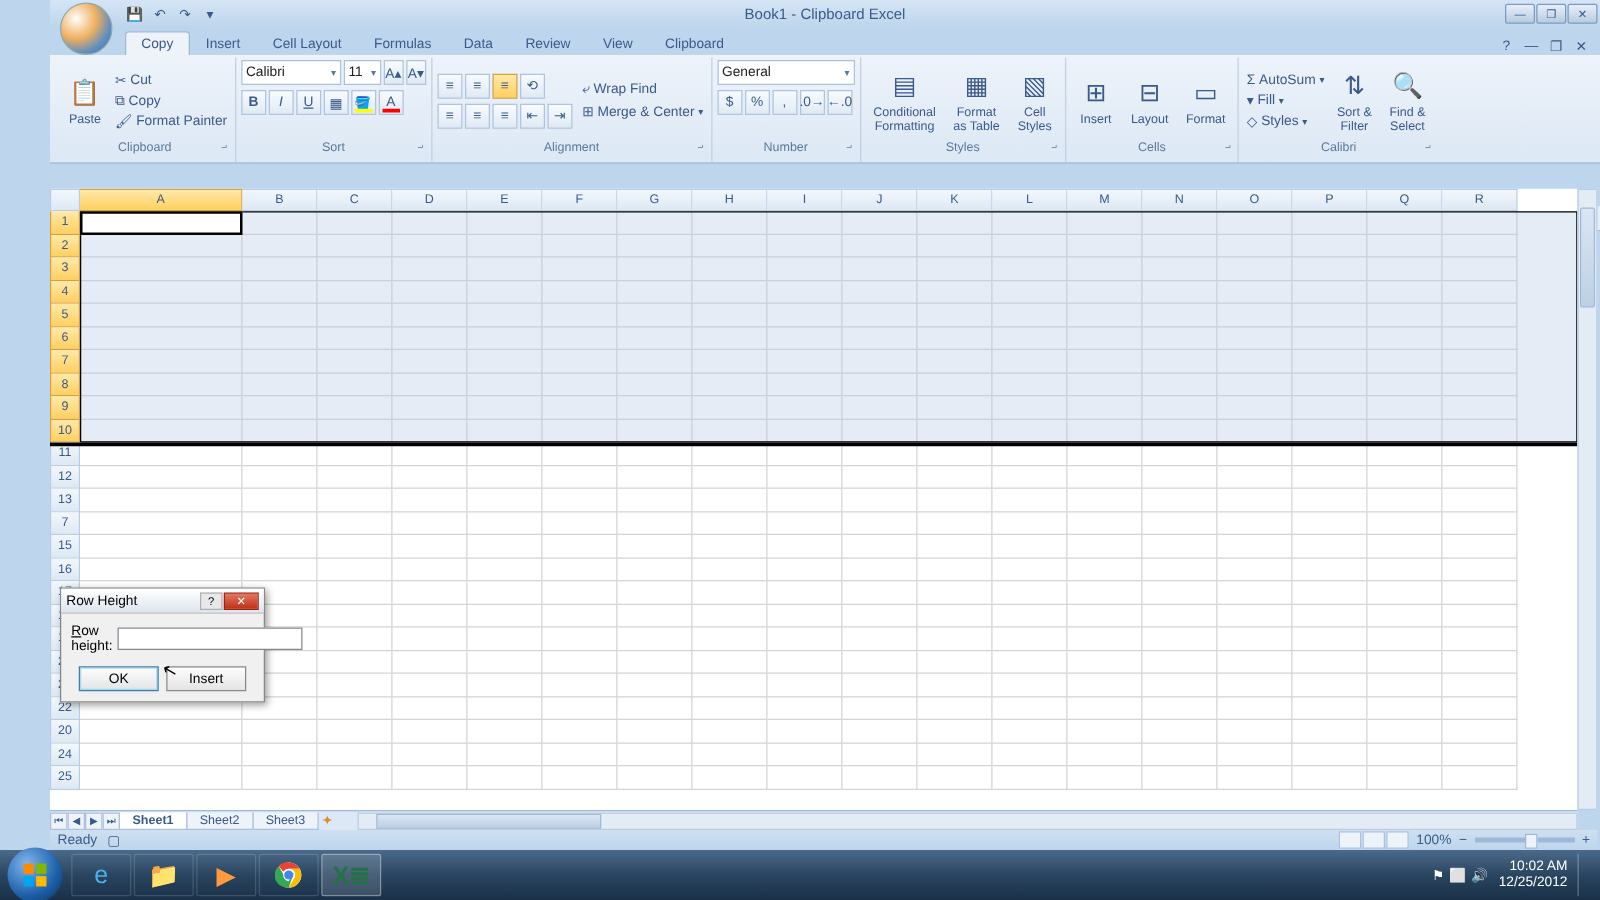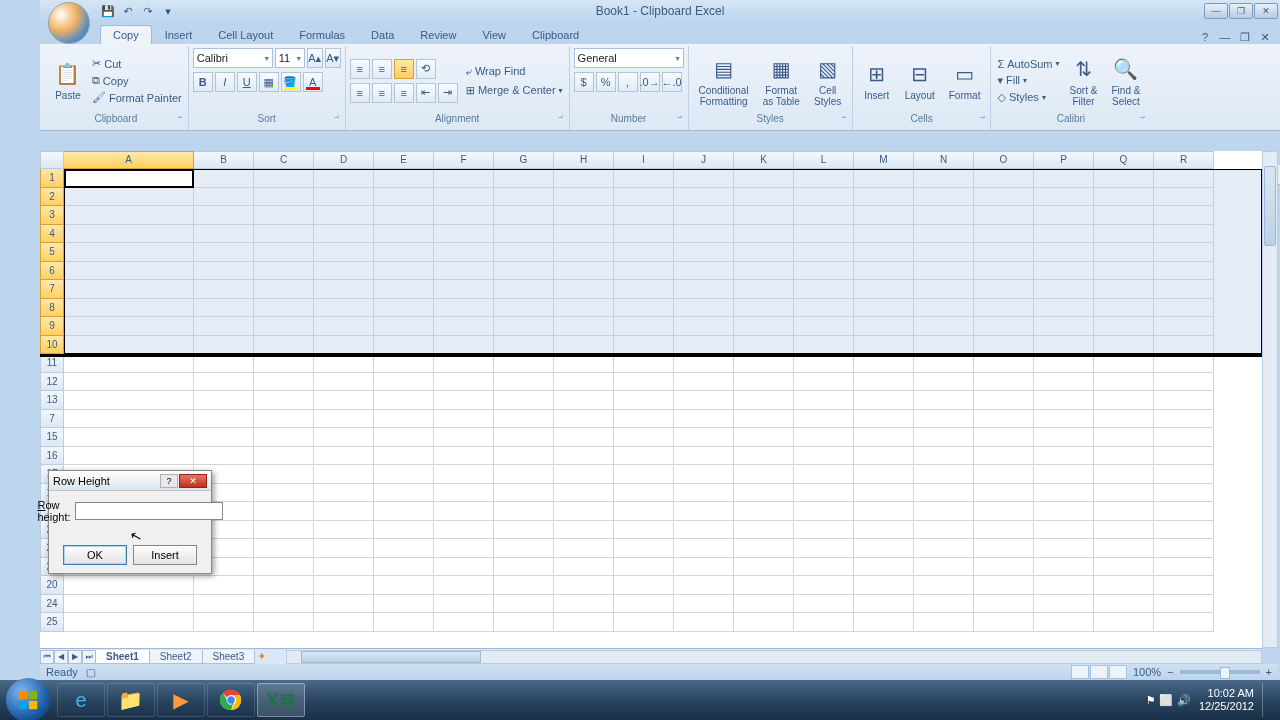"Row height:" .dlg-row { justify-content: center -> none; margin-bottom: 22px -> 10px }
